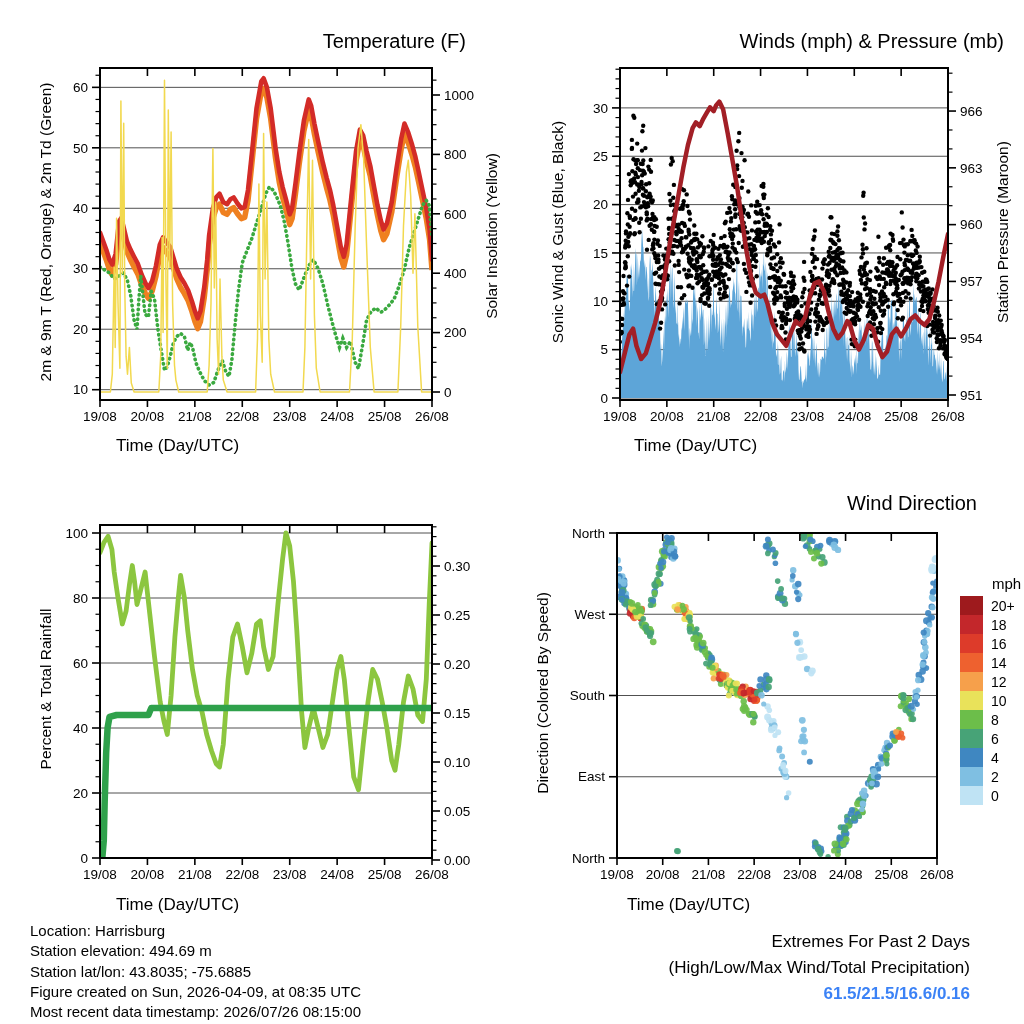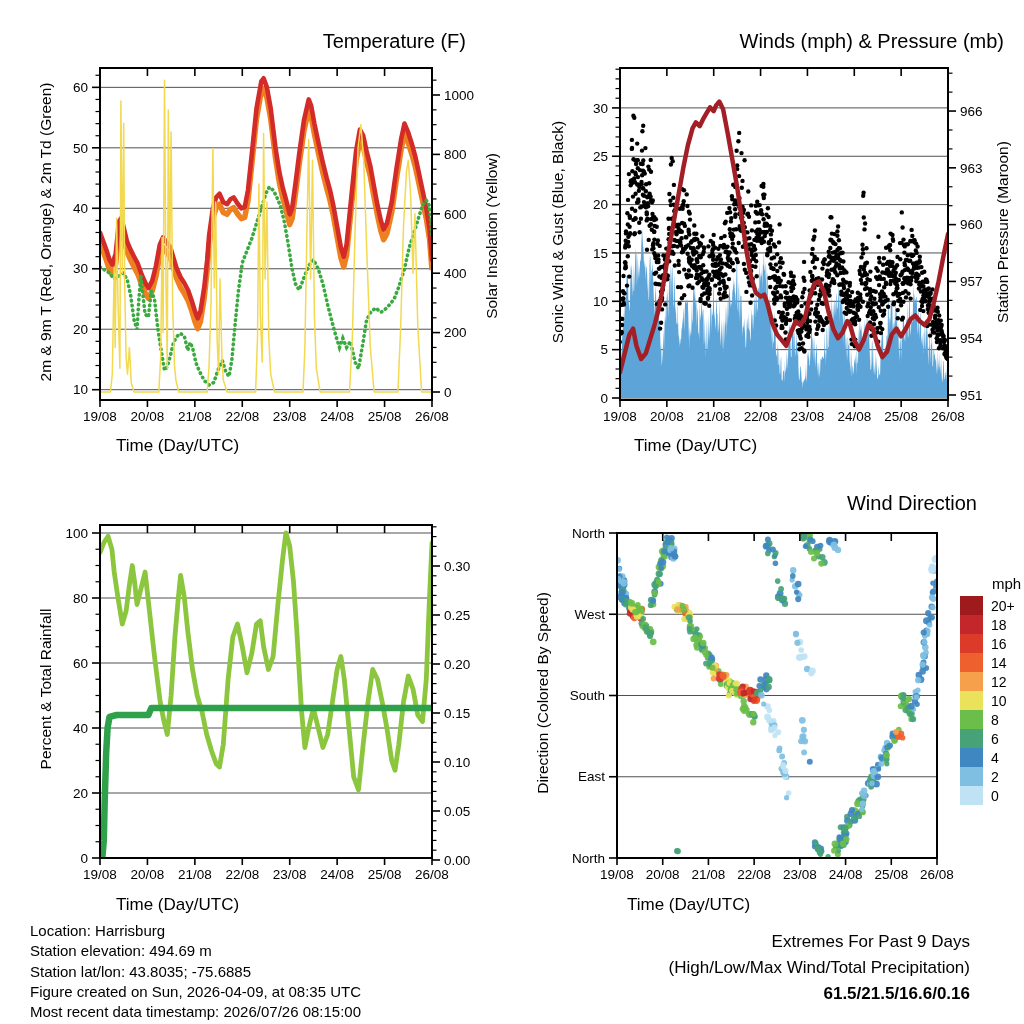"Extremes For Past 9 Days" div { text: 9 -> 2 }
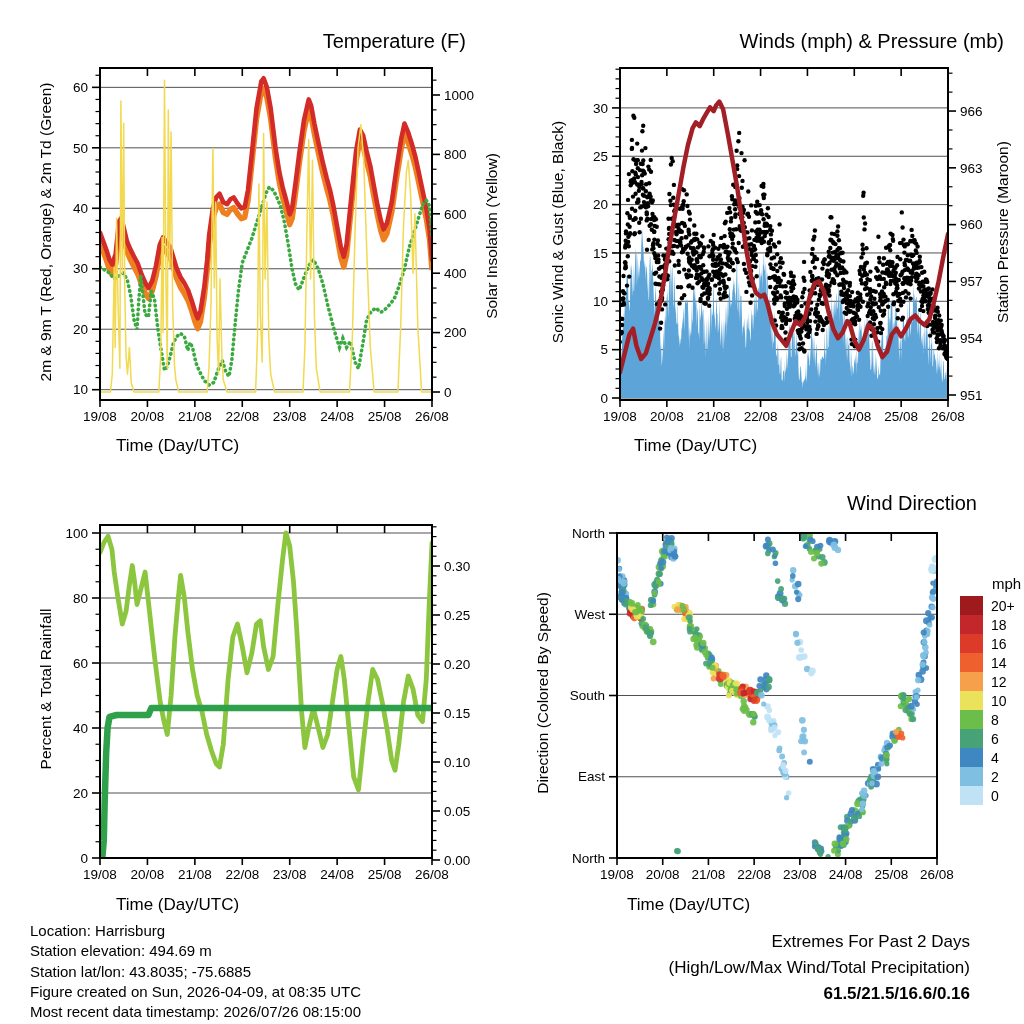"61.5/21.5/16.6/0.16" div.vals { color: #000000 -> #3b82f6 }
